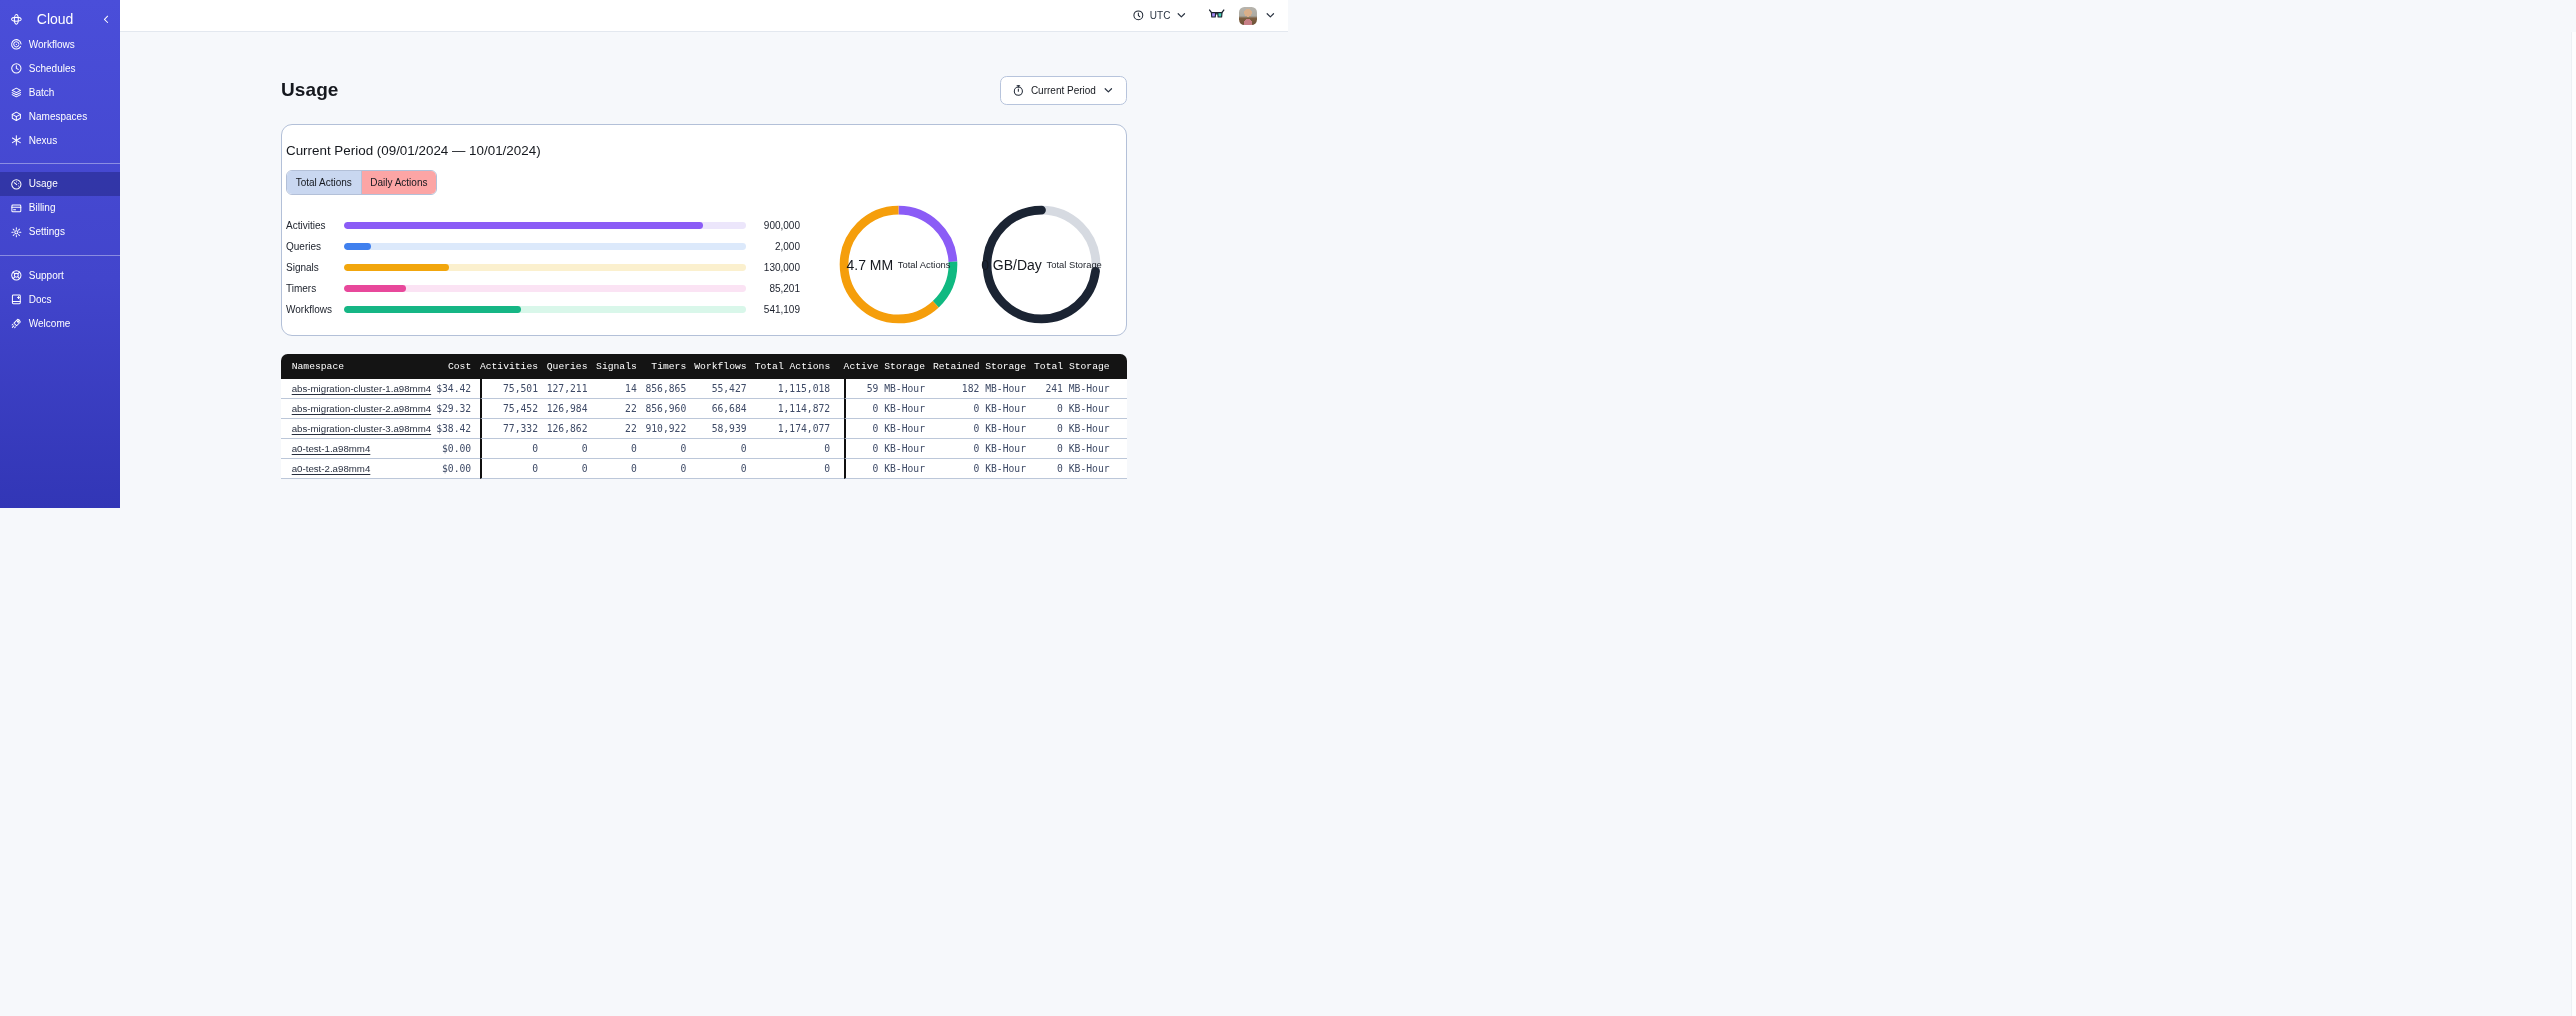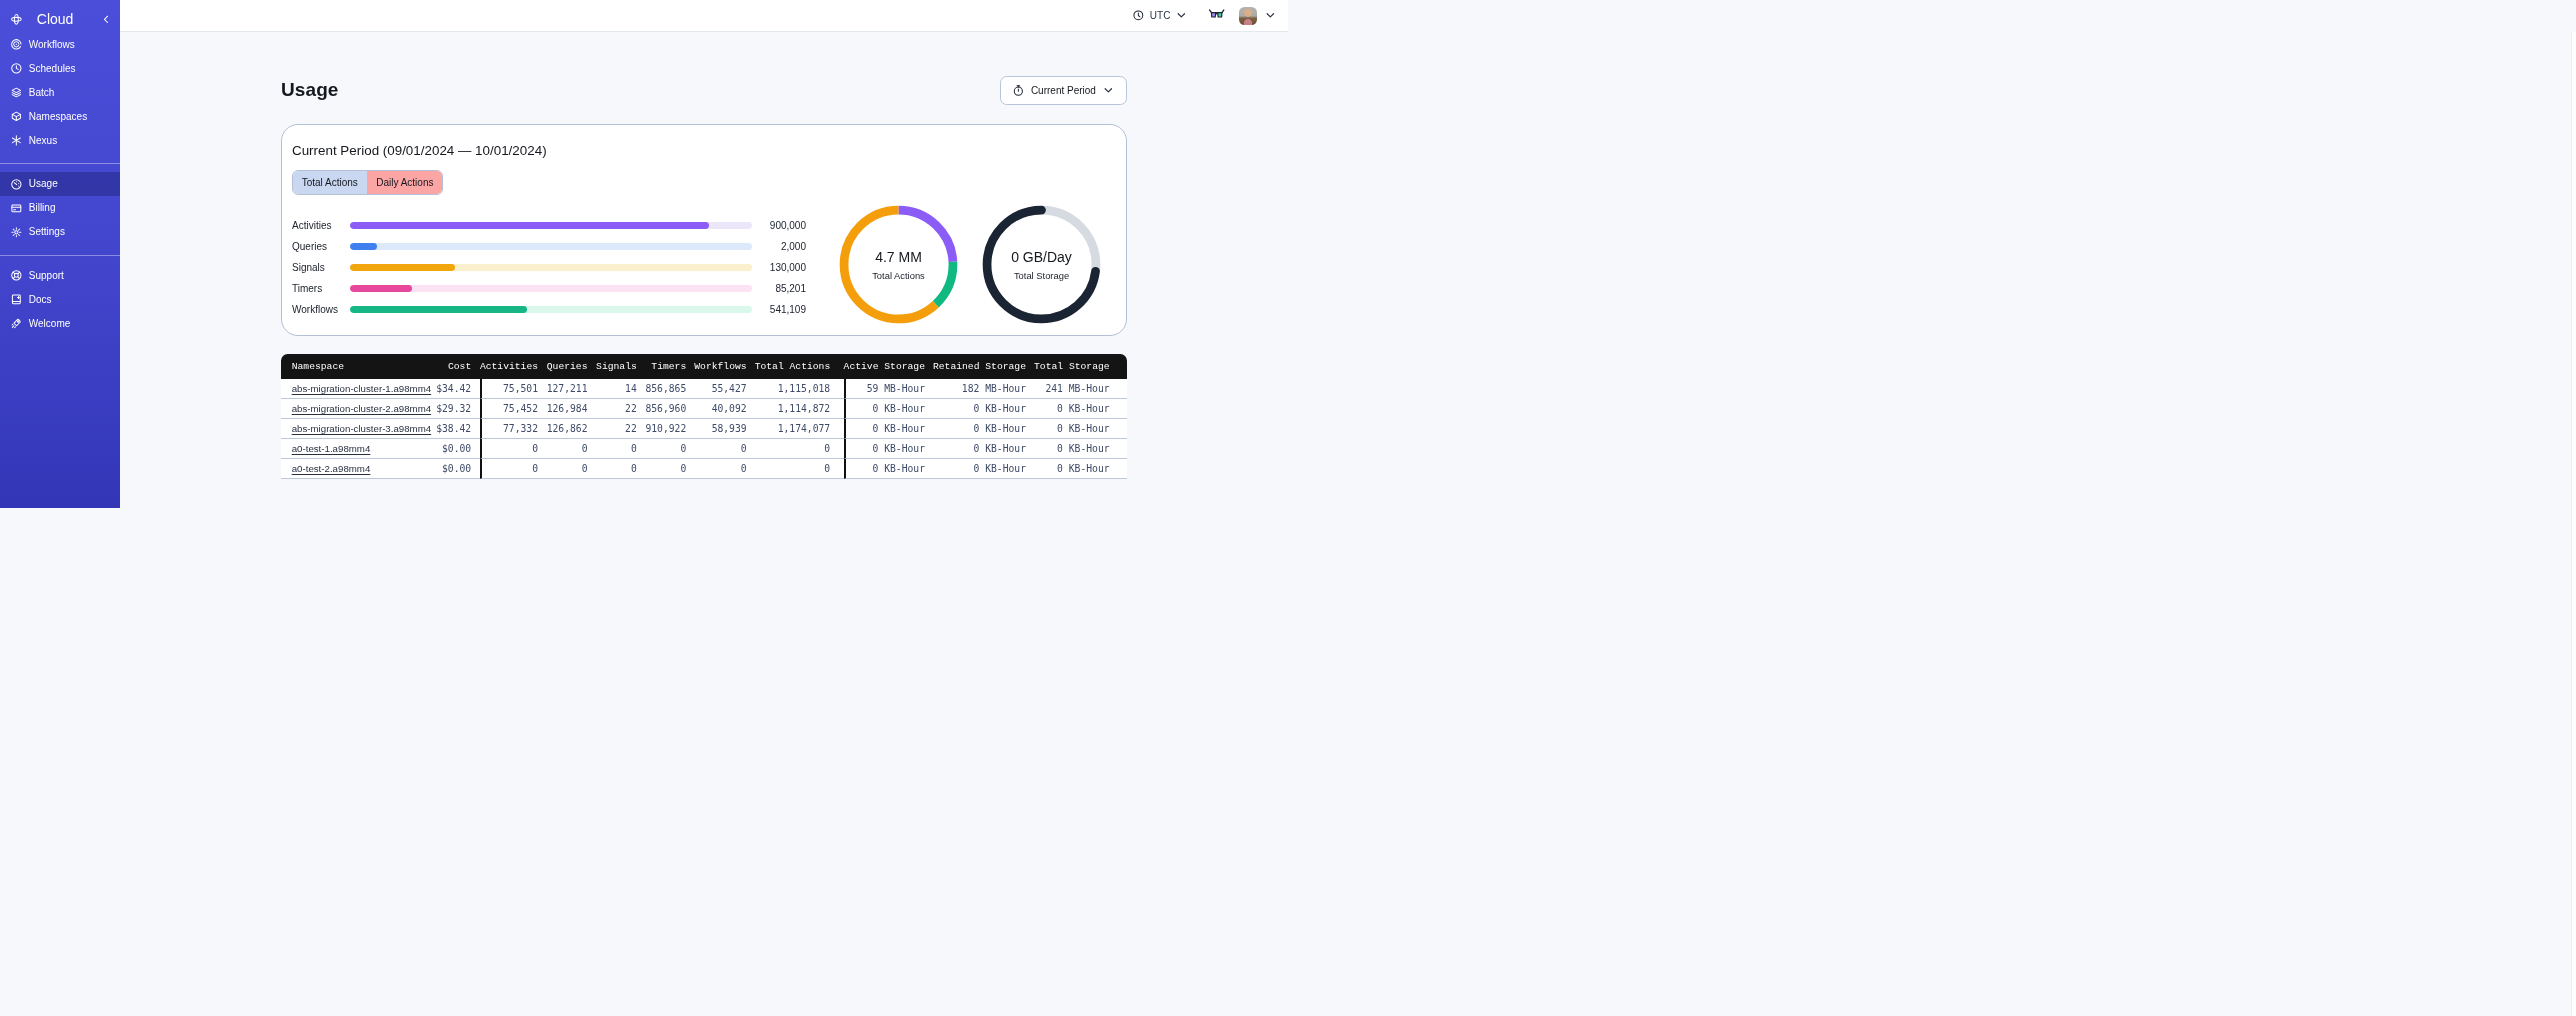"Current Period (09/01/2024 — 10/01/2024)" .card { border-radius: 17px -> 11px; padding: 0 10px -> 0 4px }
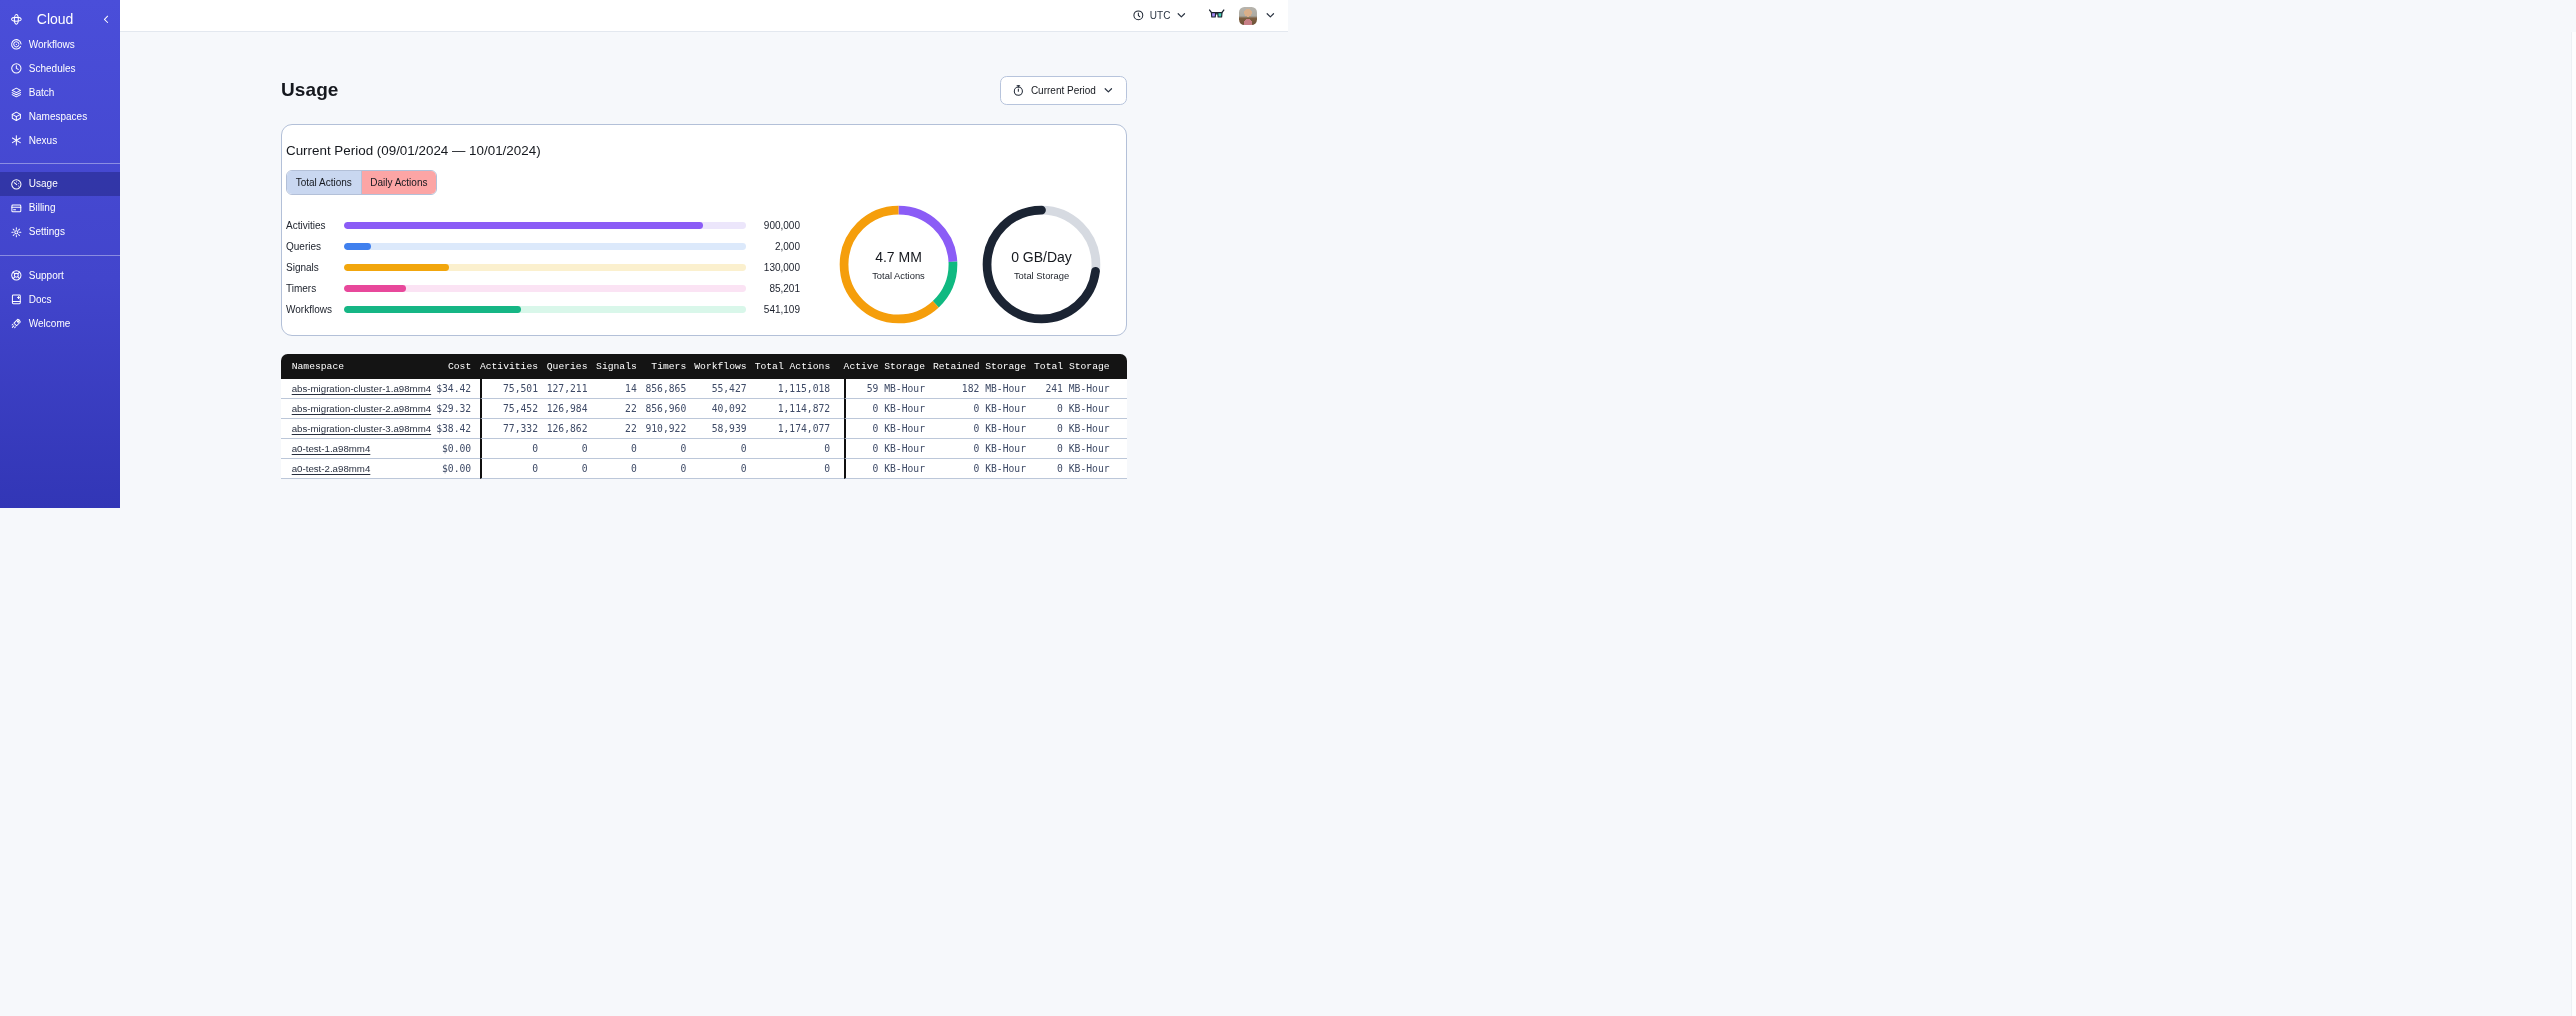"4.7 MM" .donut .center { flex-direction: column -> row }
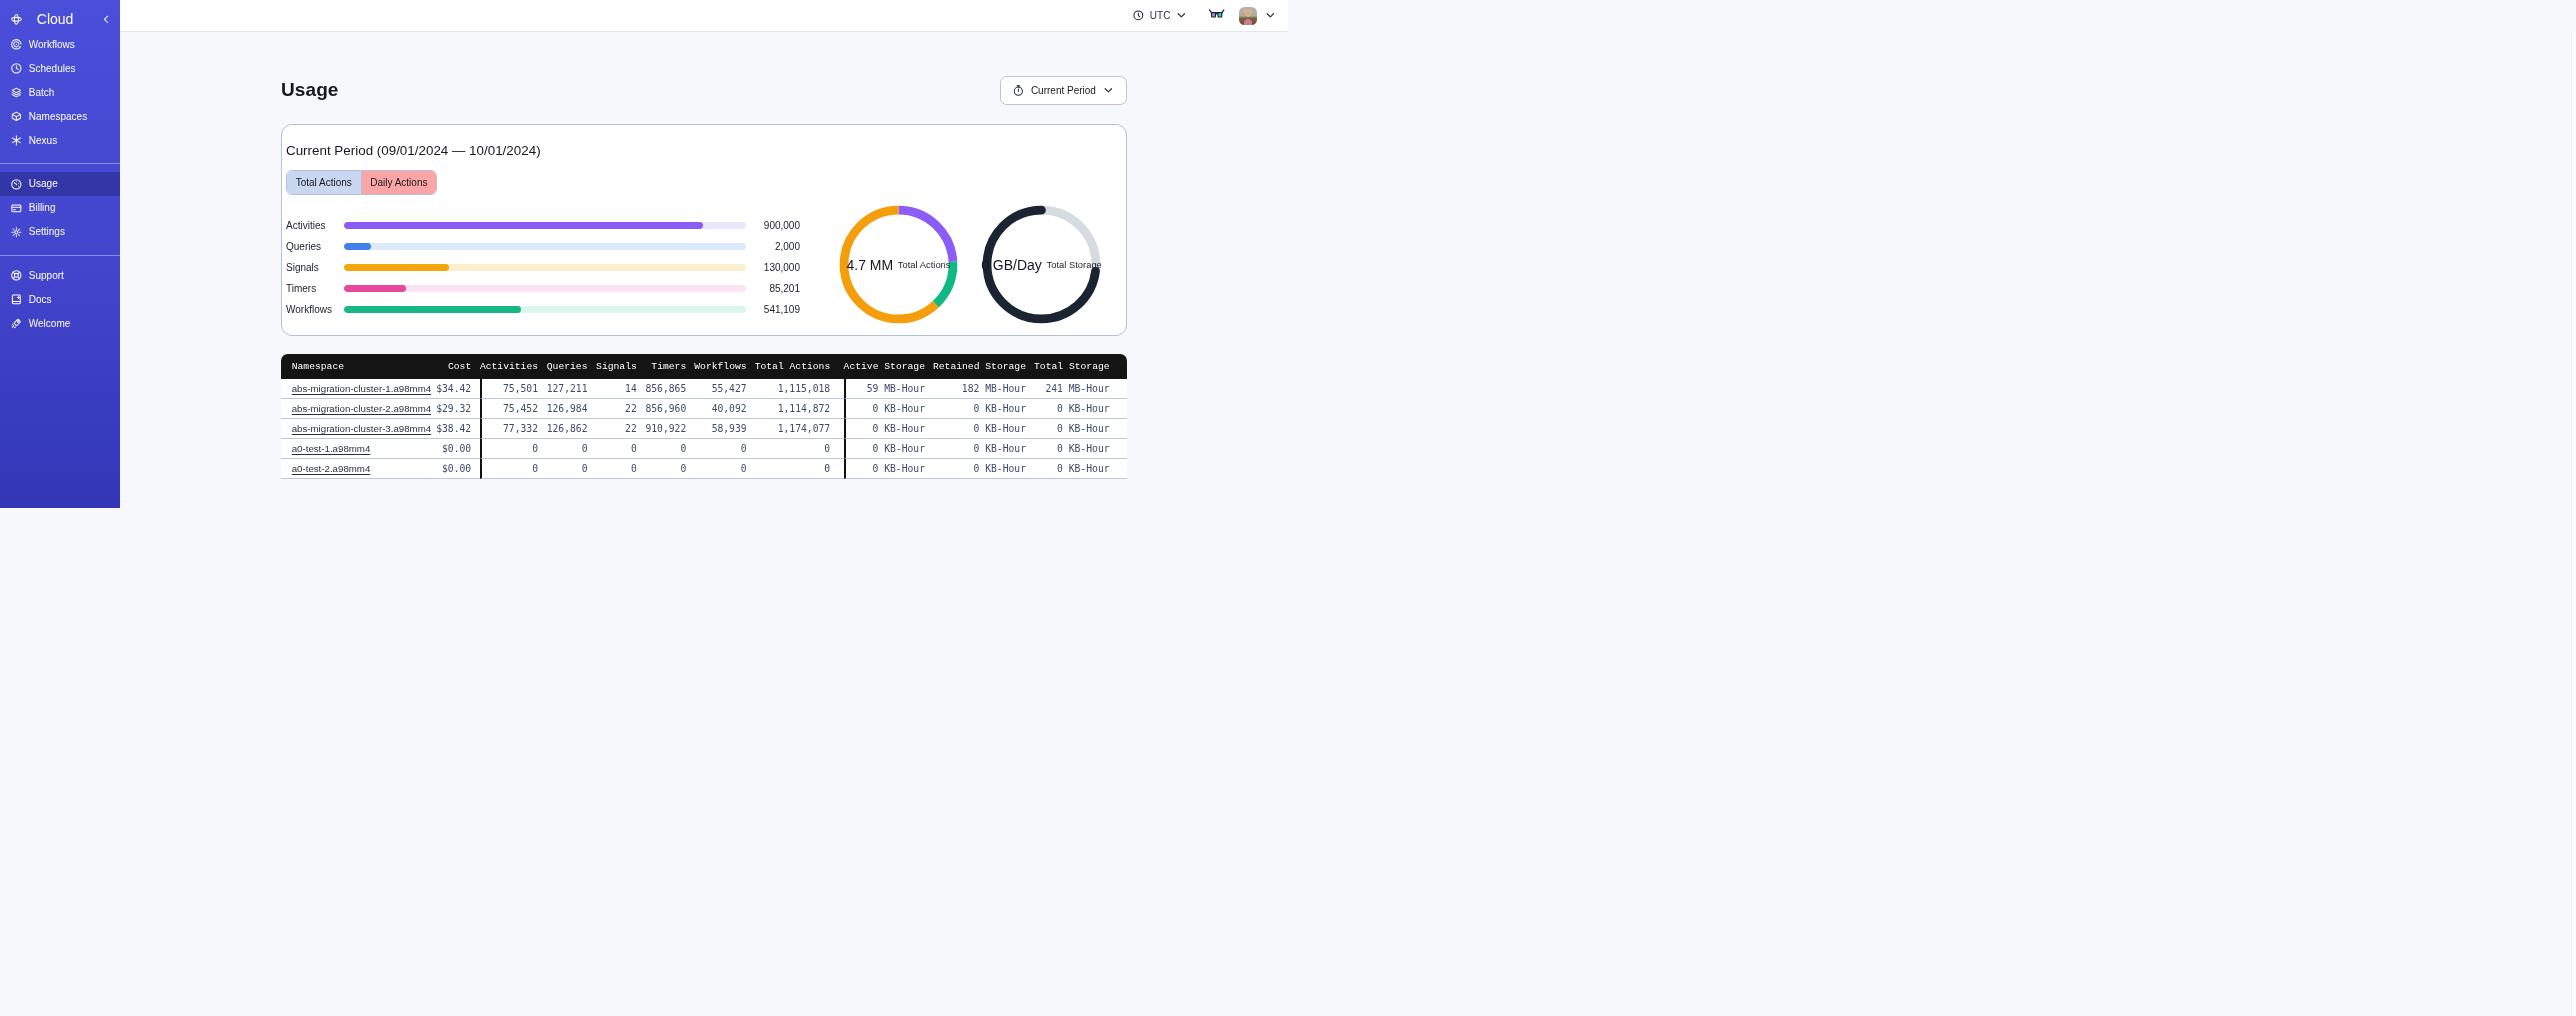"40,092" td { text: 40,092 -> 66,684 }
